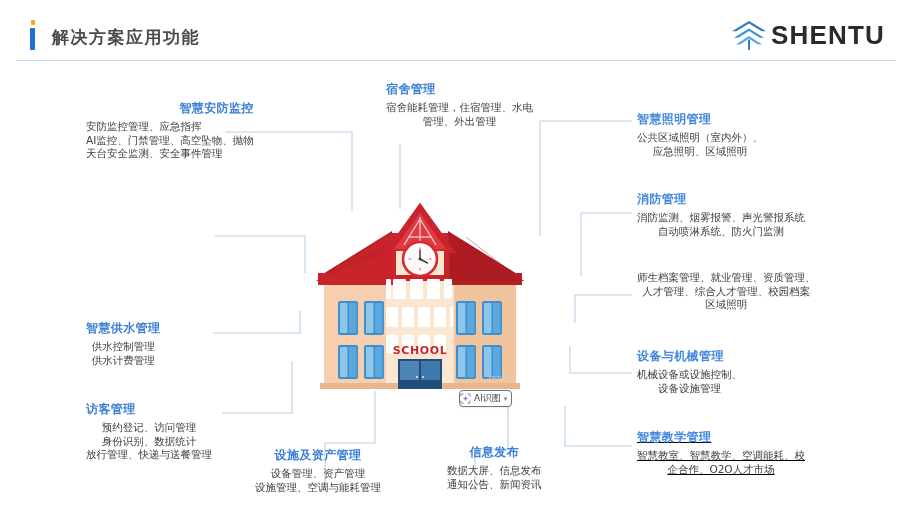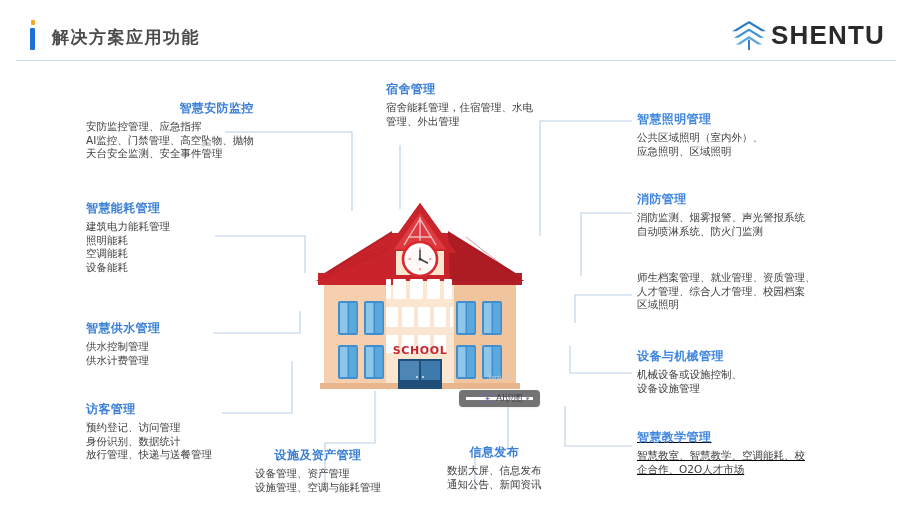"宿舍能耗管理，住宿管理、水电" .callout .c-line { text-align: none -> center }
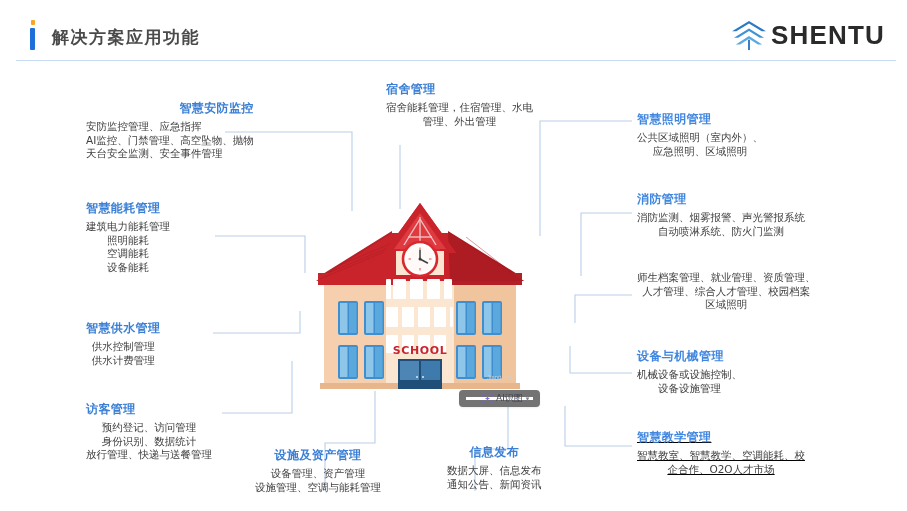"智慧能耗管理" div.callout { html: <div> <div>智慧能耗管理</div> <div>建筑电力能耗管理</div> <div>照明能耗</div> <div>空调能耗</div> <div>设备能耗</div> </div> -> none }
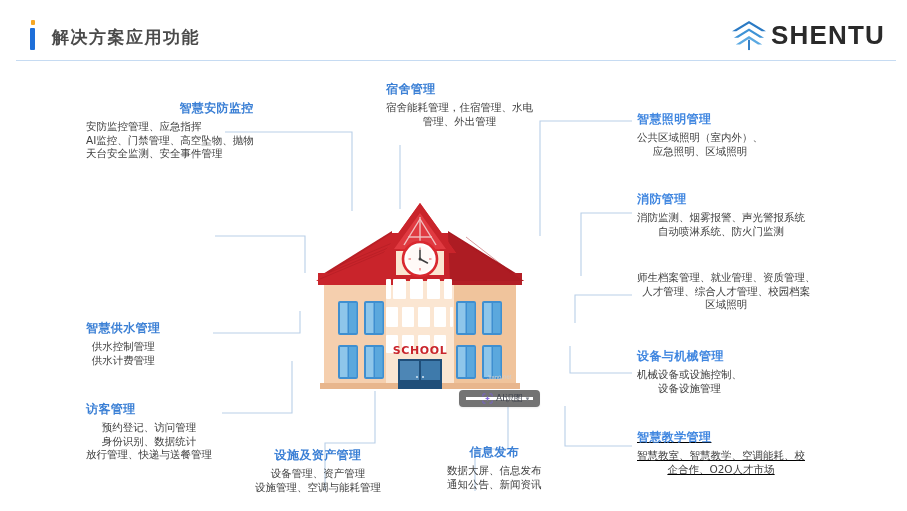"AI识图" #ai-badge { border: 7px solid #737373 -> 1px solid #737373; padding: 0 4px 0 16px -> 0 4px 0 0 }
